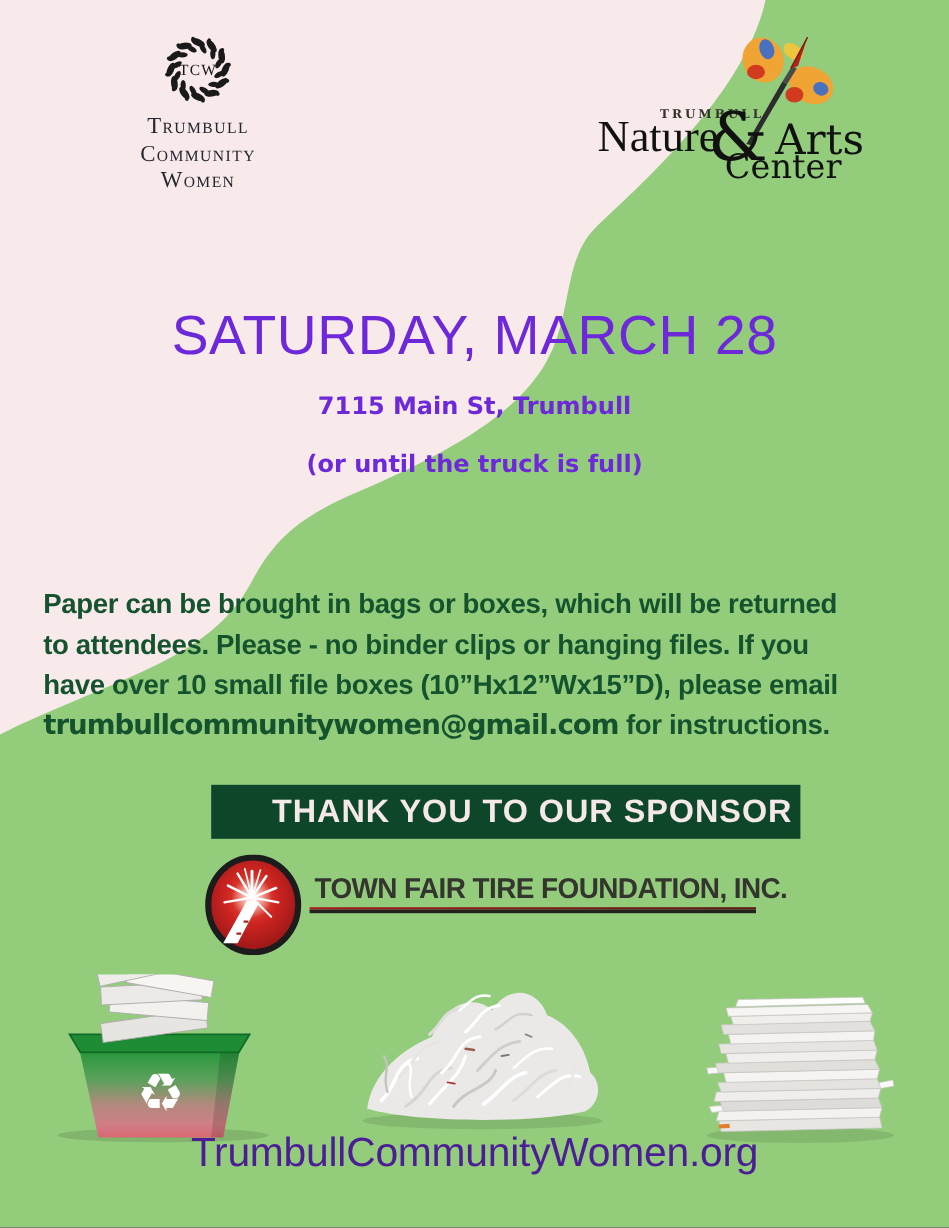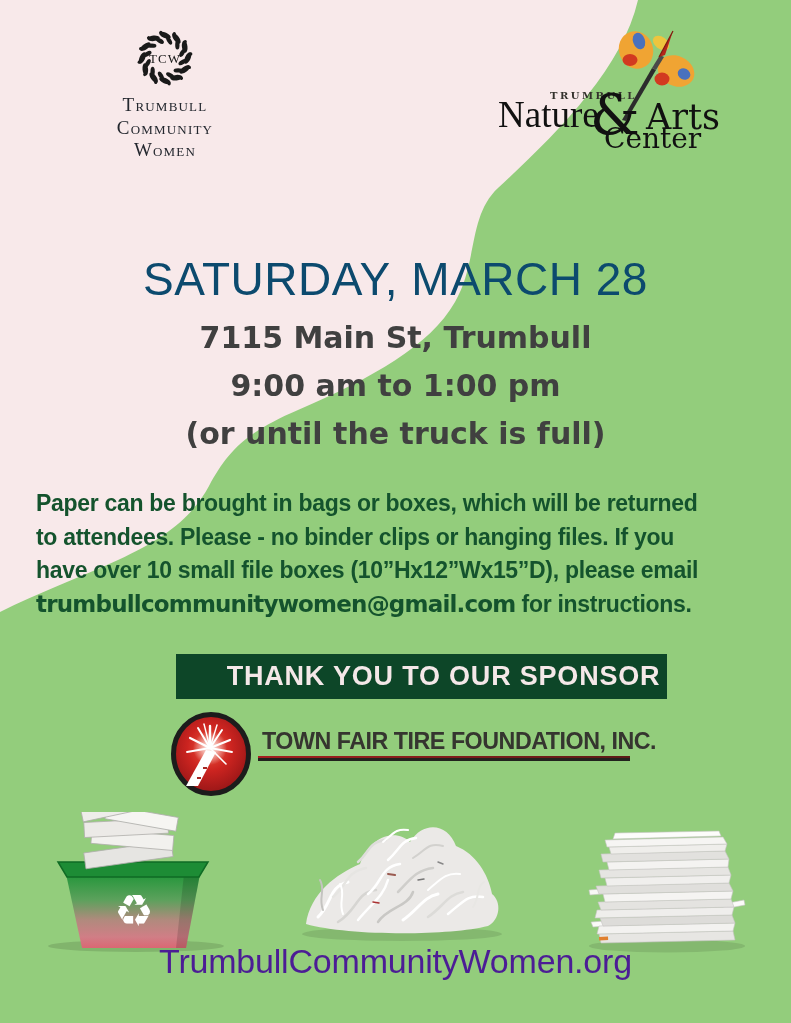"SATURDAY, MARCH 28" .date { color: #0c4a6e -> #6d28d9 }
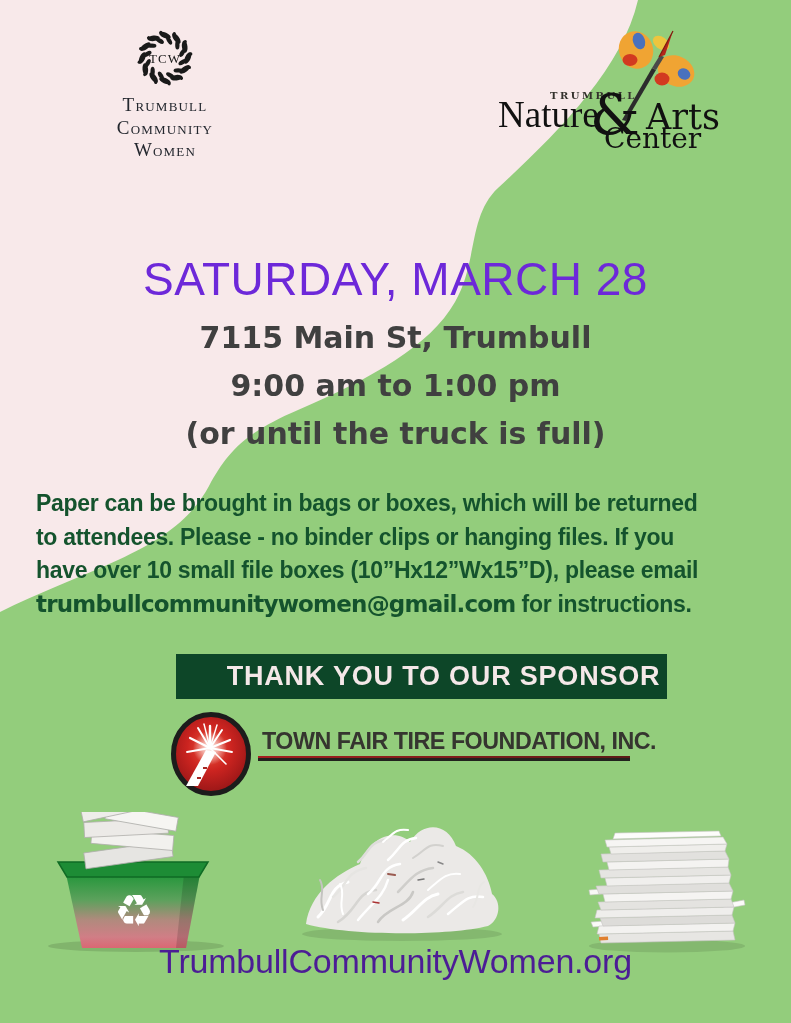"7115 Main St, Trumbull" .info { color: #404040 -> #6d28d9; font-size: 30px -> 20px }
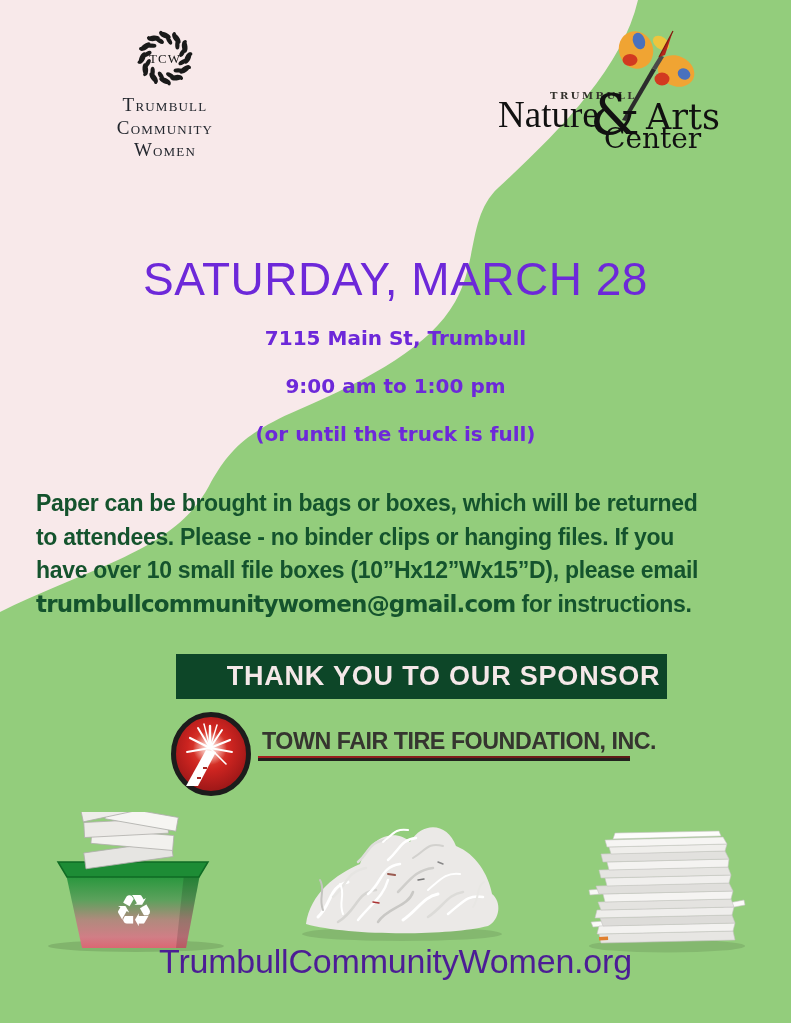"9:00 am to 1:00 pm" div { html: <div>9:00 am to 1:00 pm</div> -> none }
